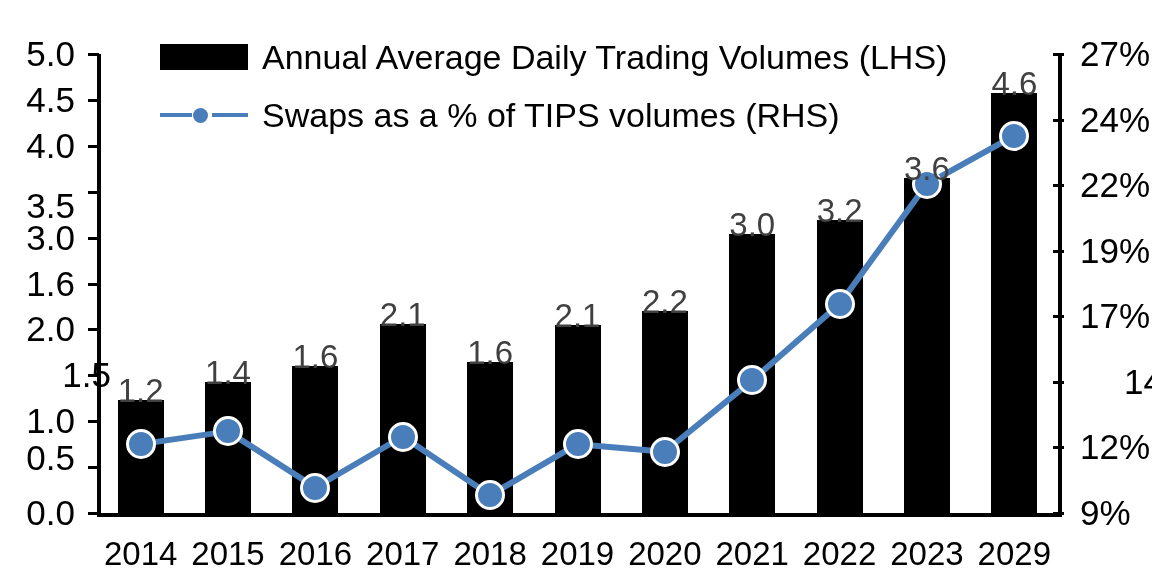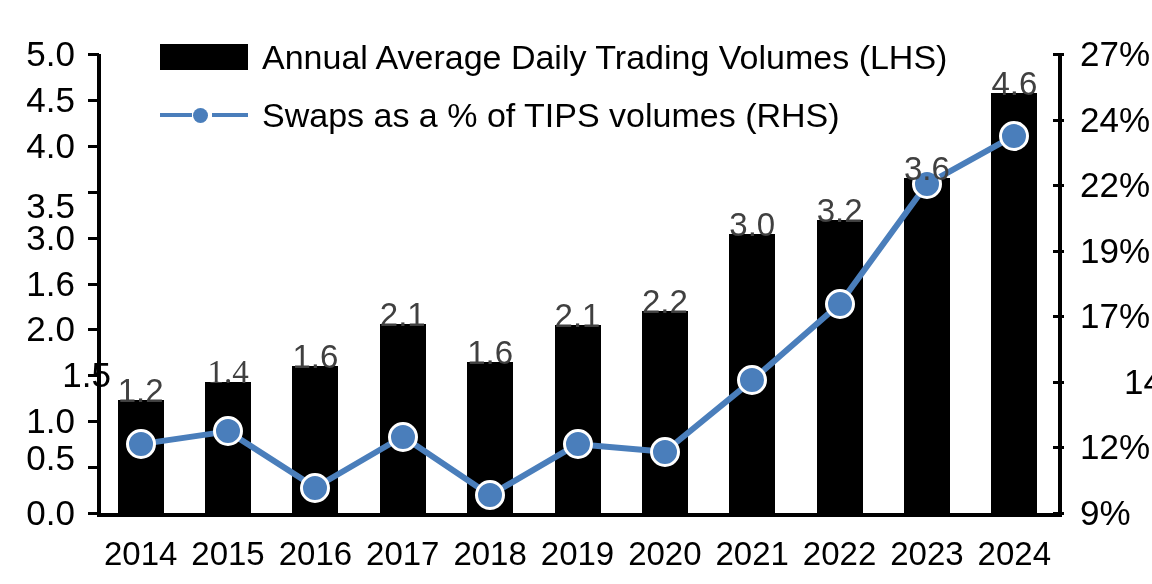"1.4" div.bar-label { font-family: Liberation Serif, serif -> none }
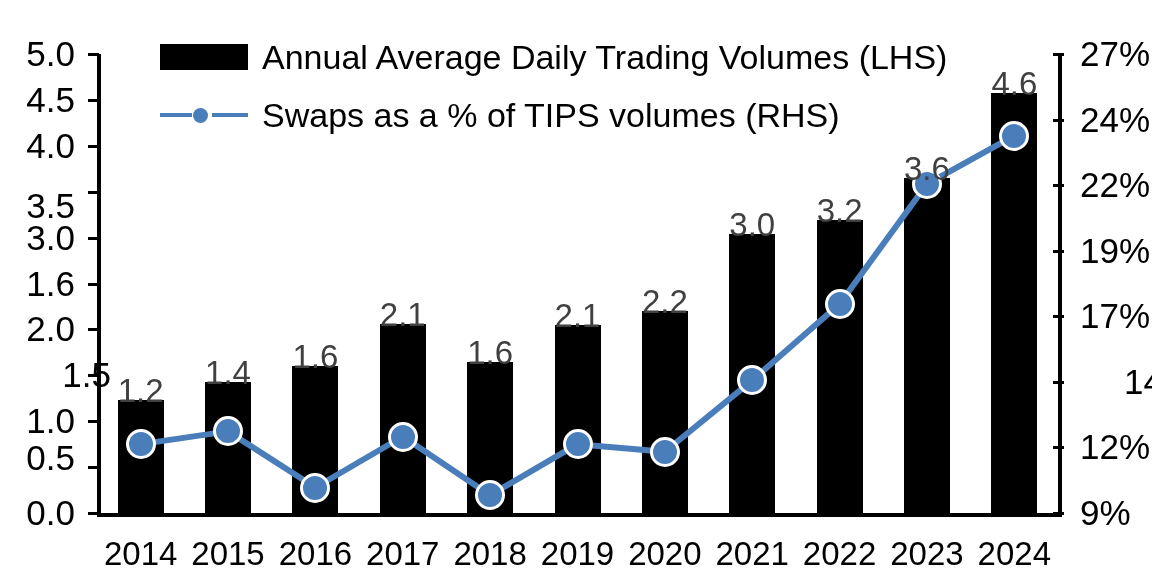"2024" div.xtick-label { text: 2024 -> 2029 }
